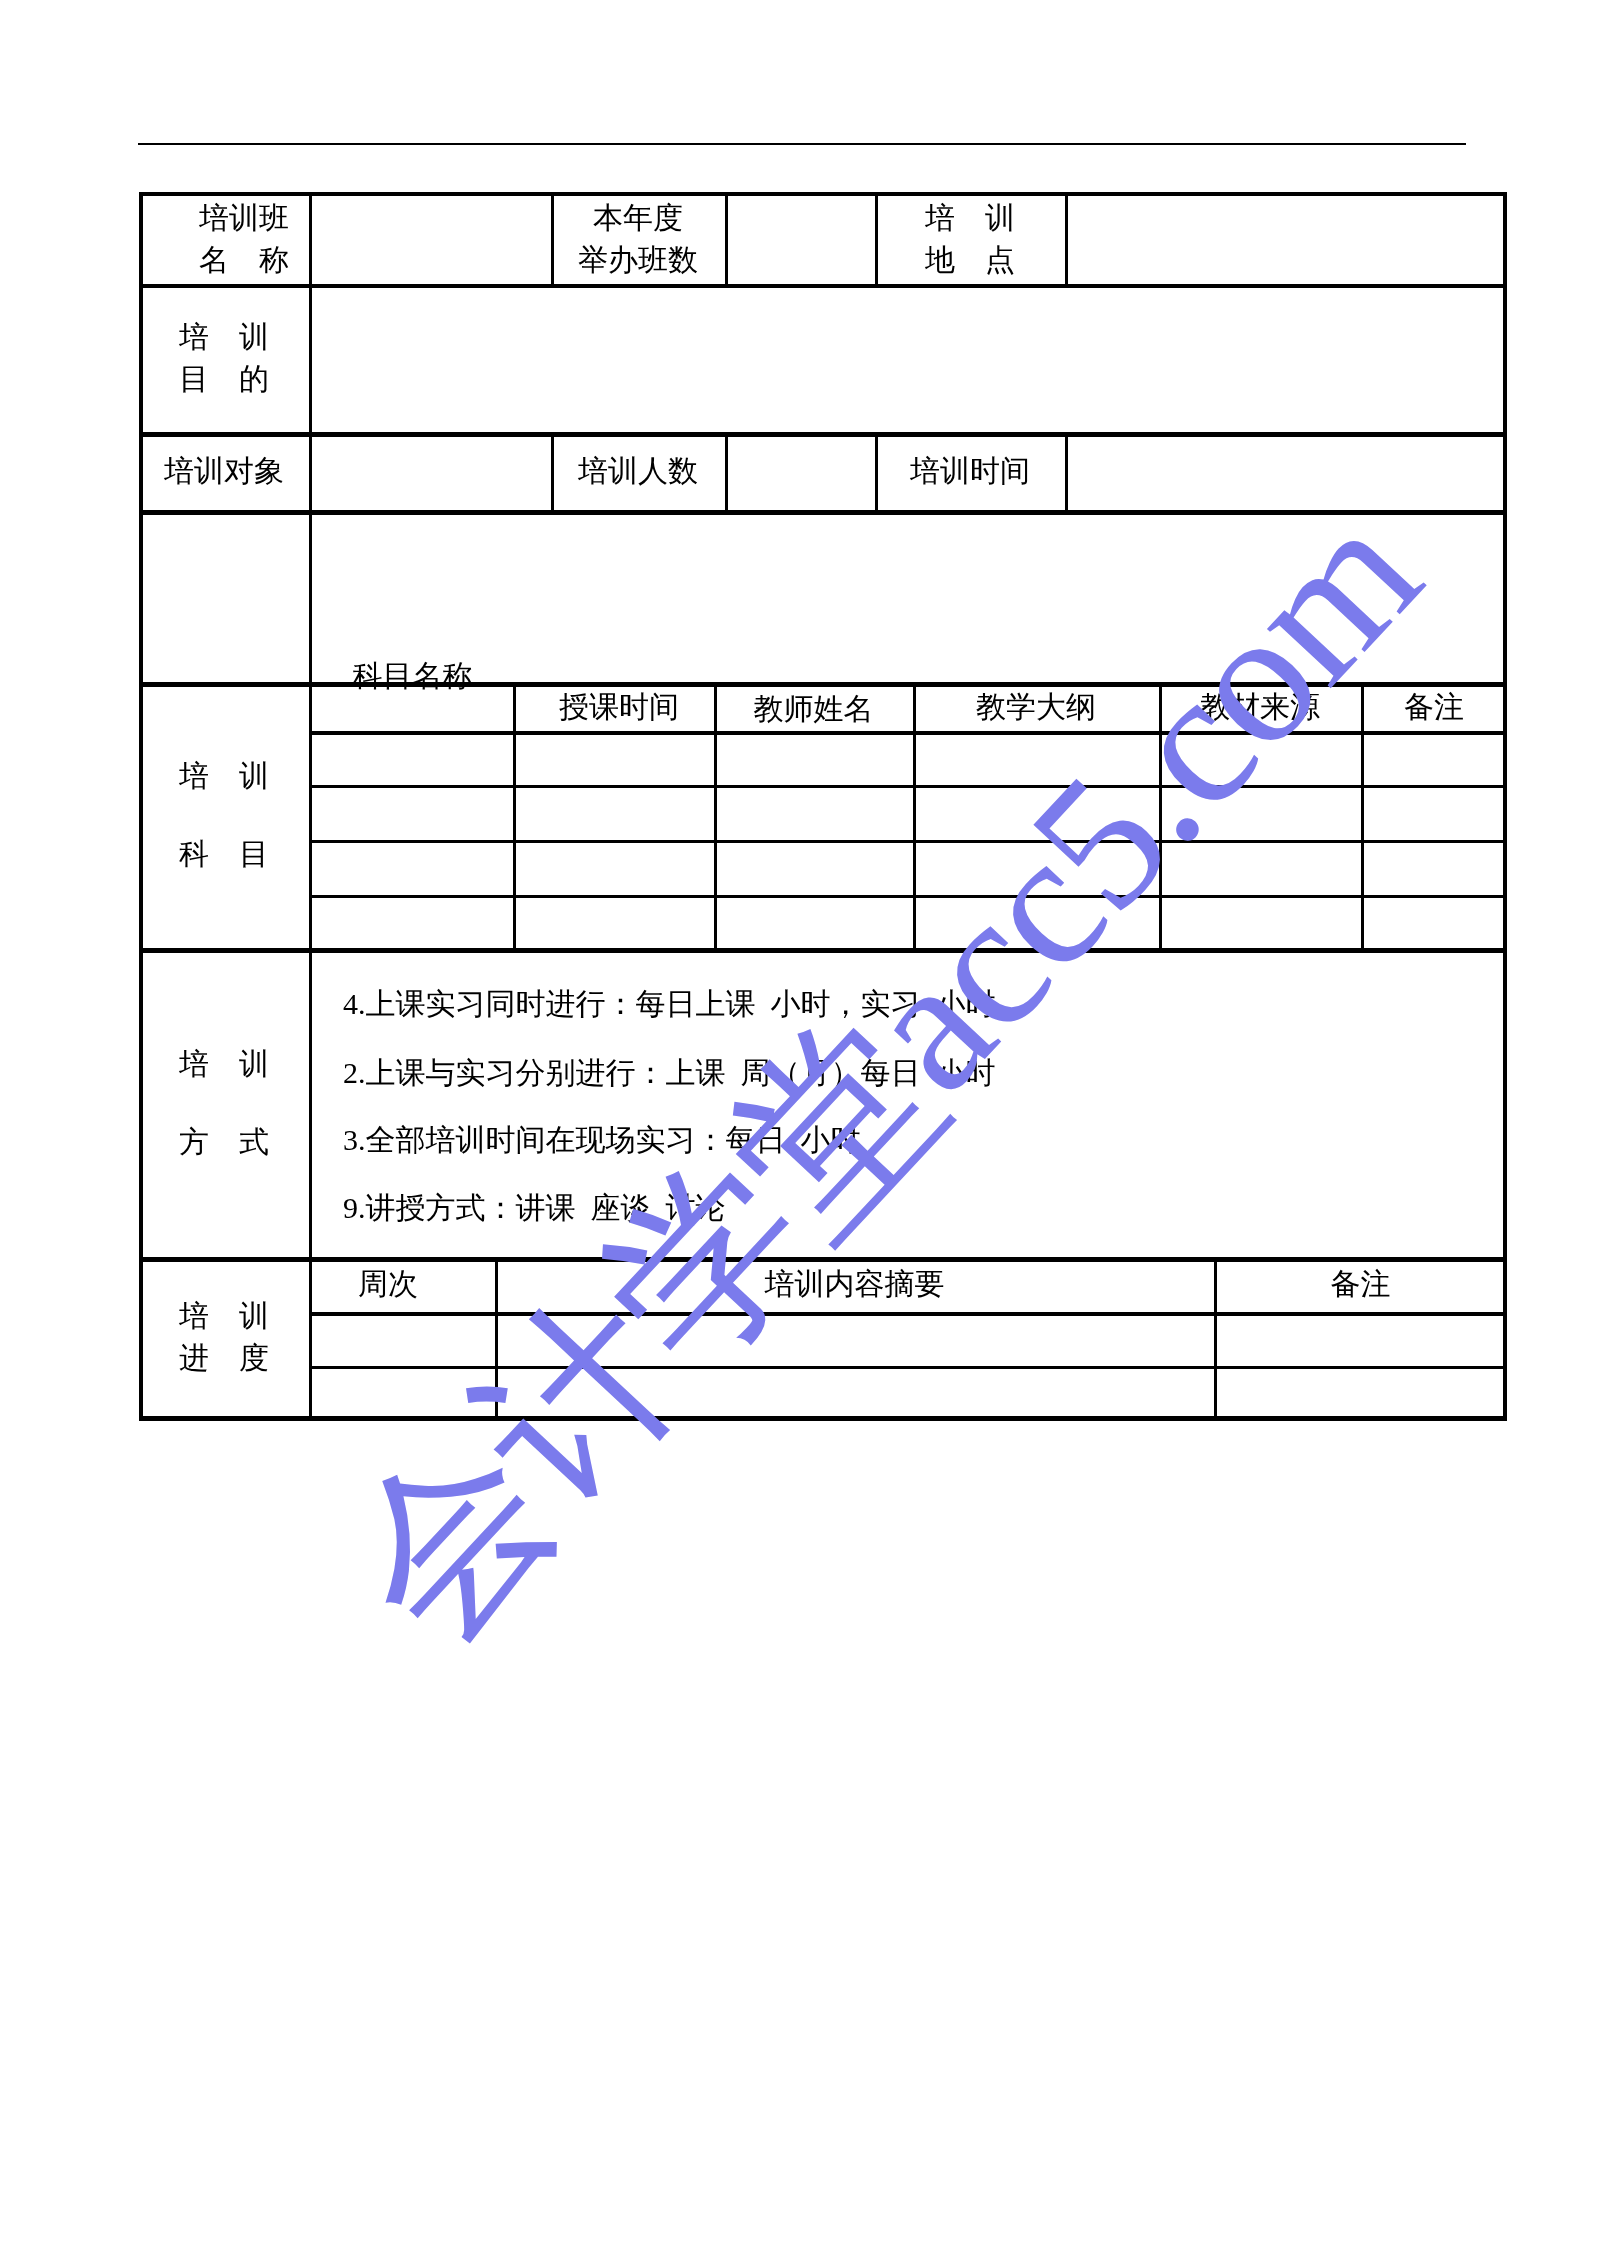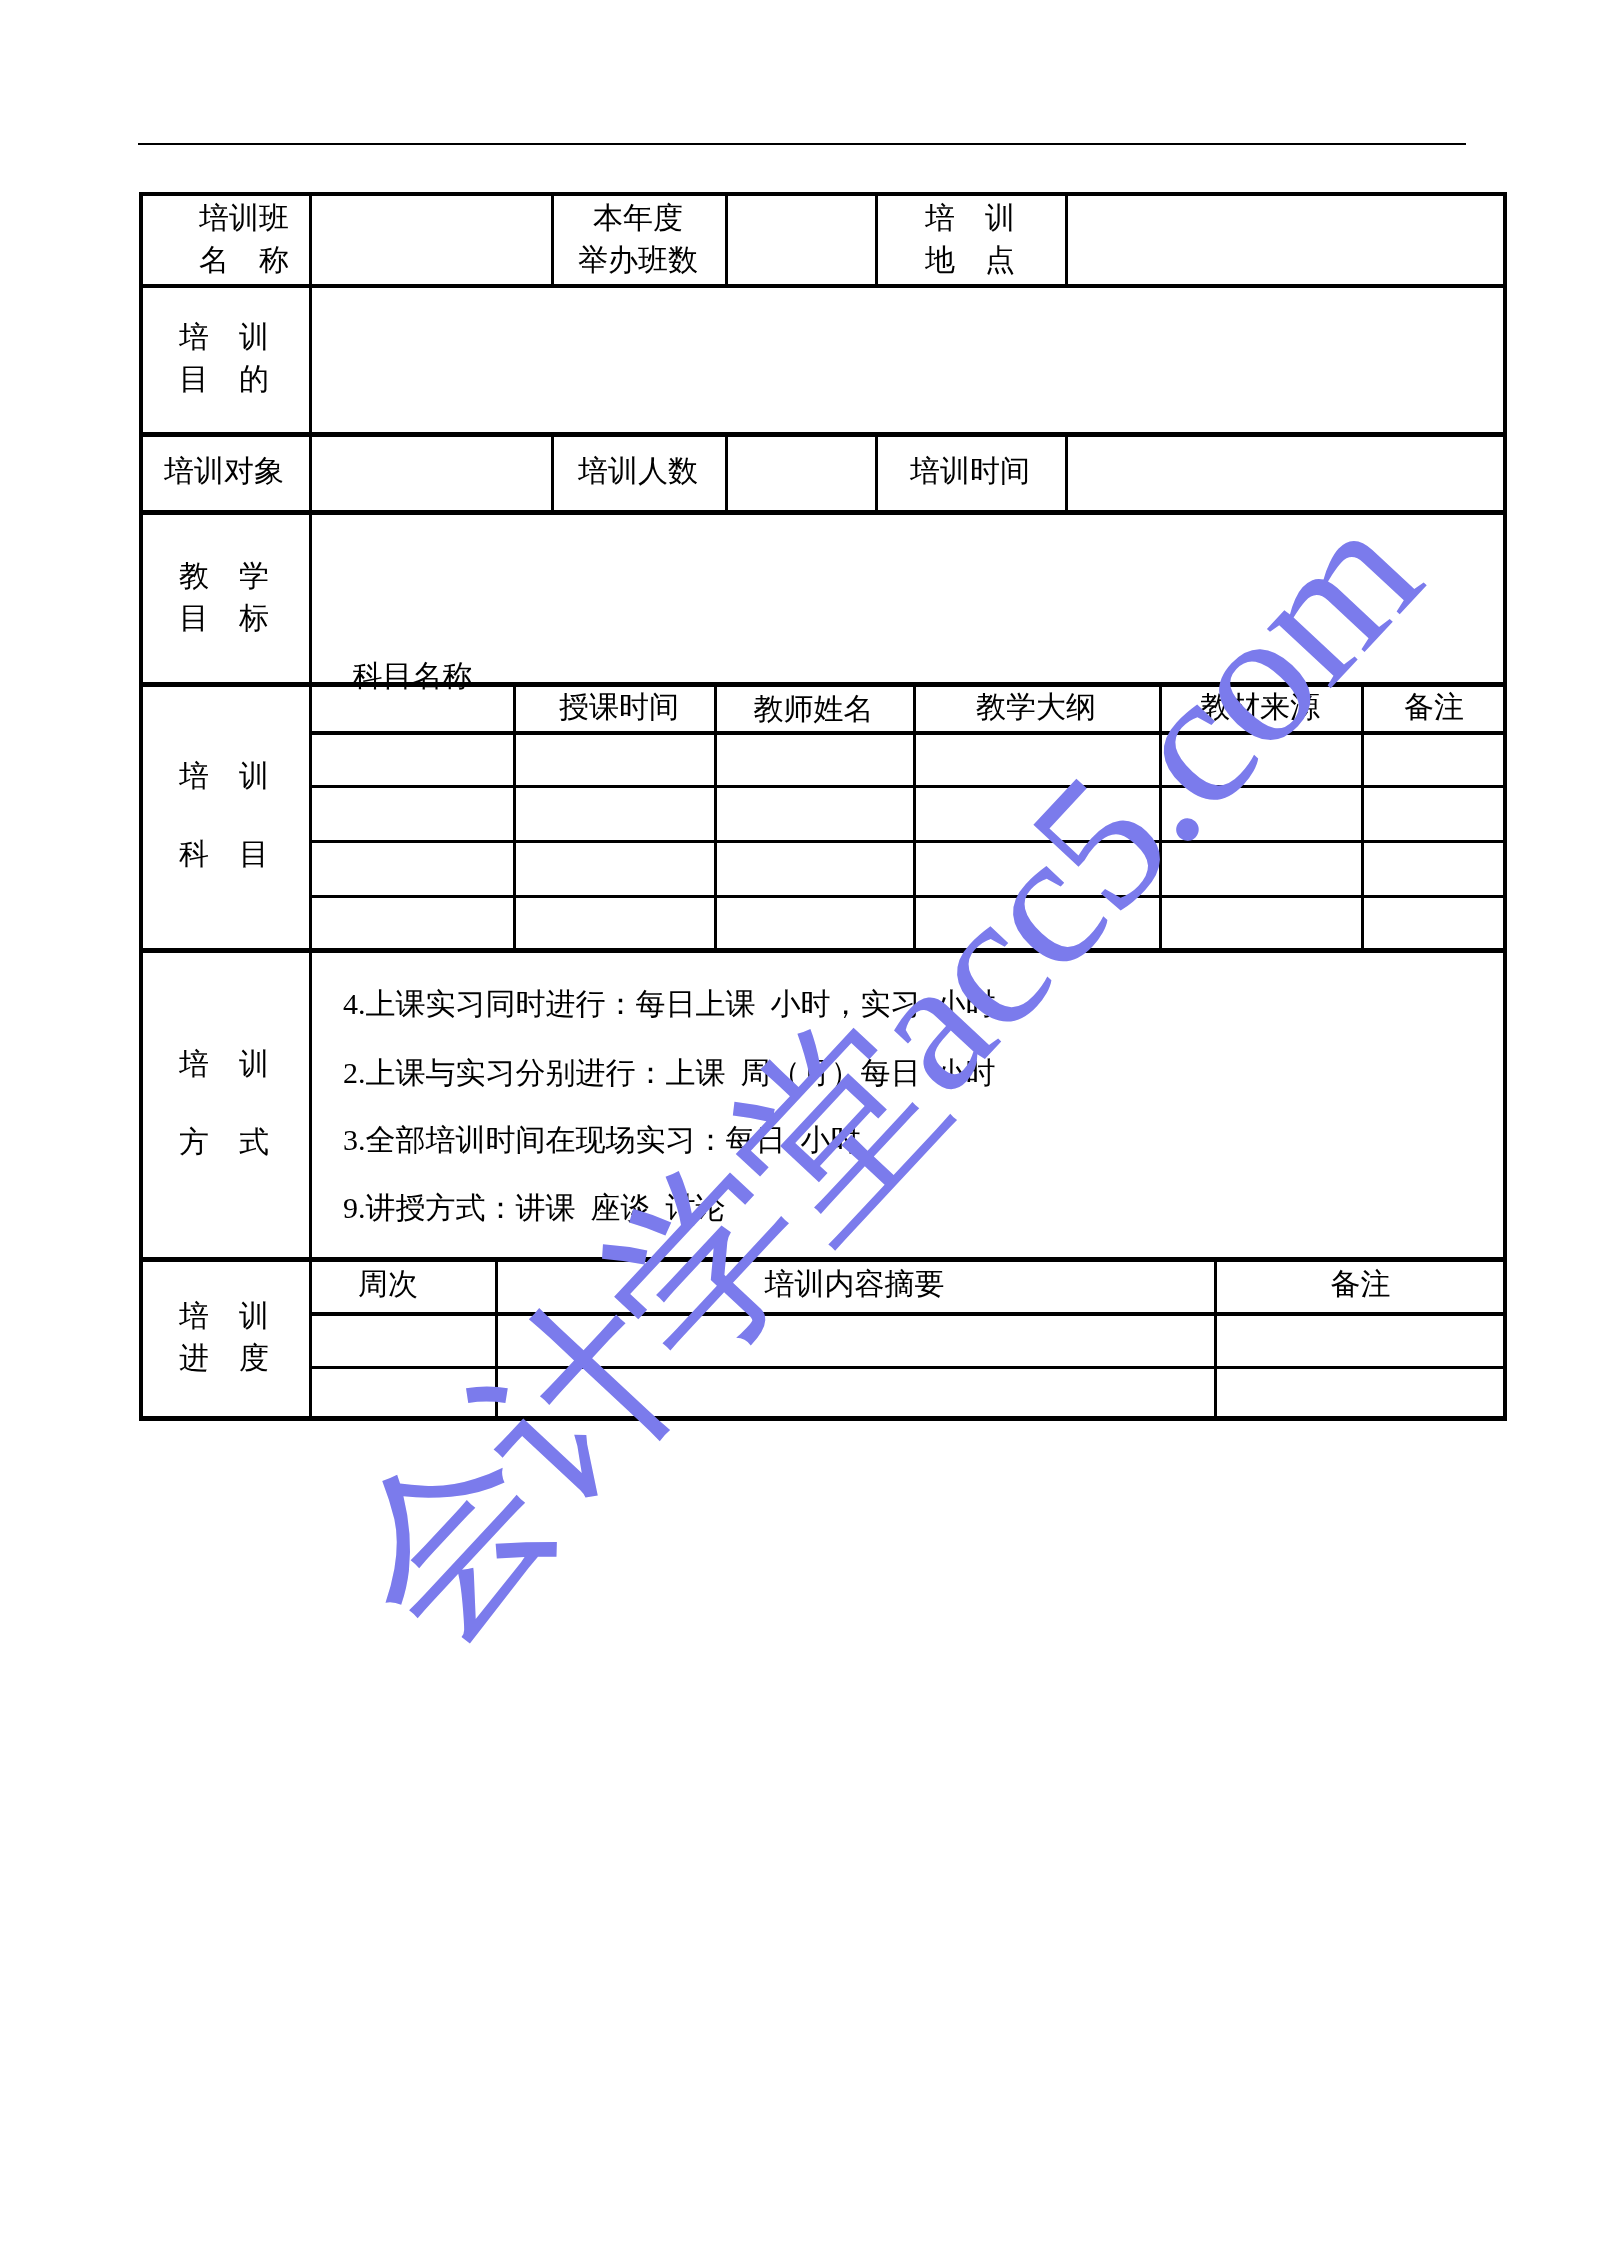"教 学" div.cell { html: <div> <span>教 学</span> <span>目 标</span> </div> -> none }
